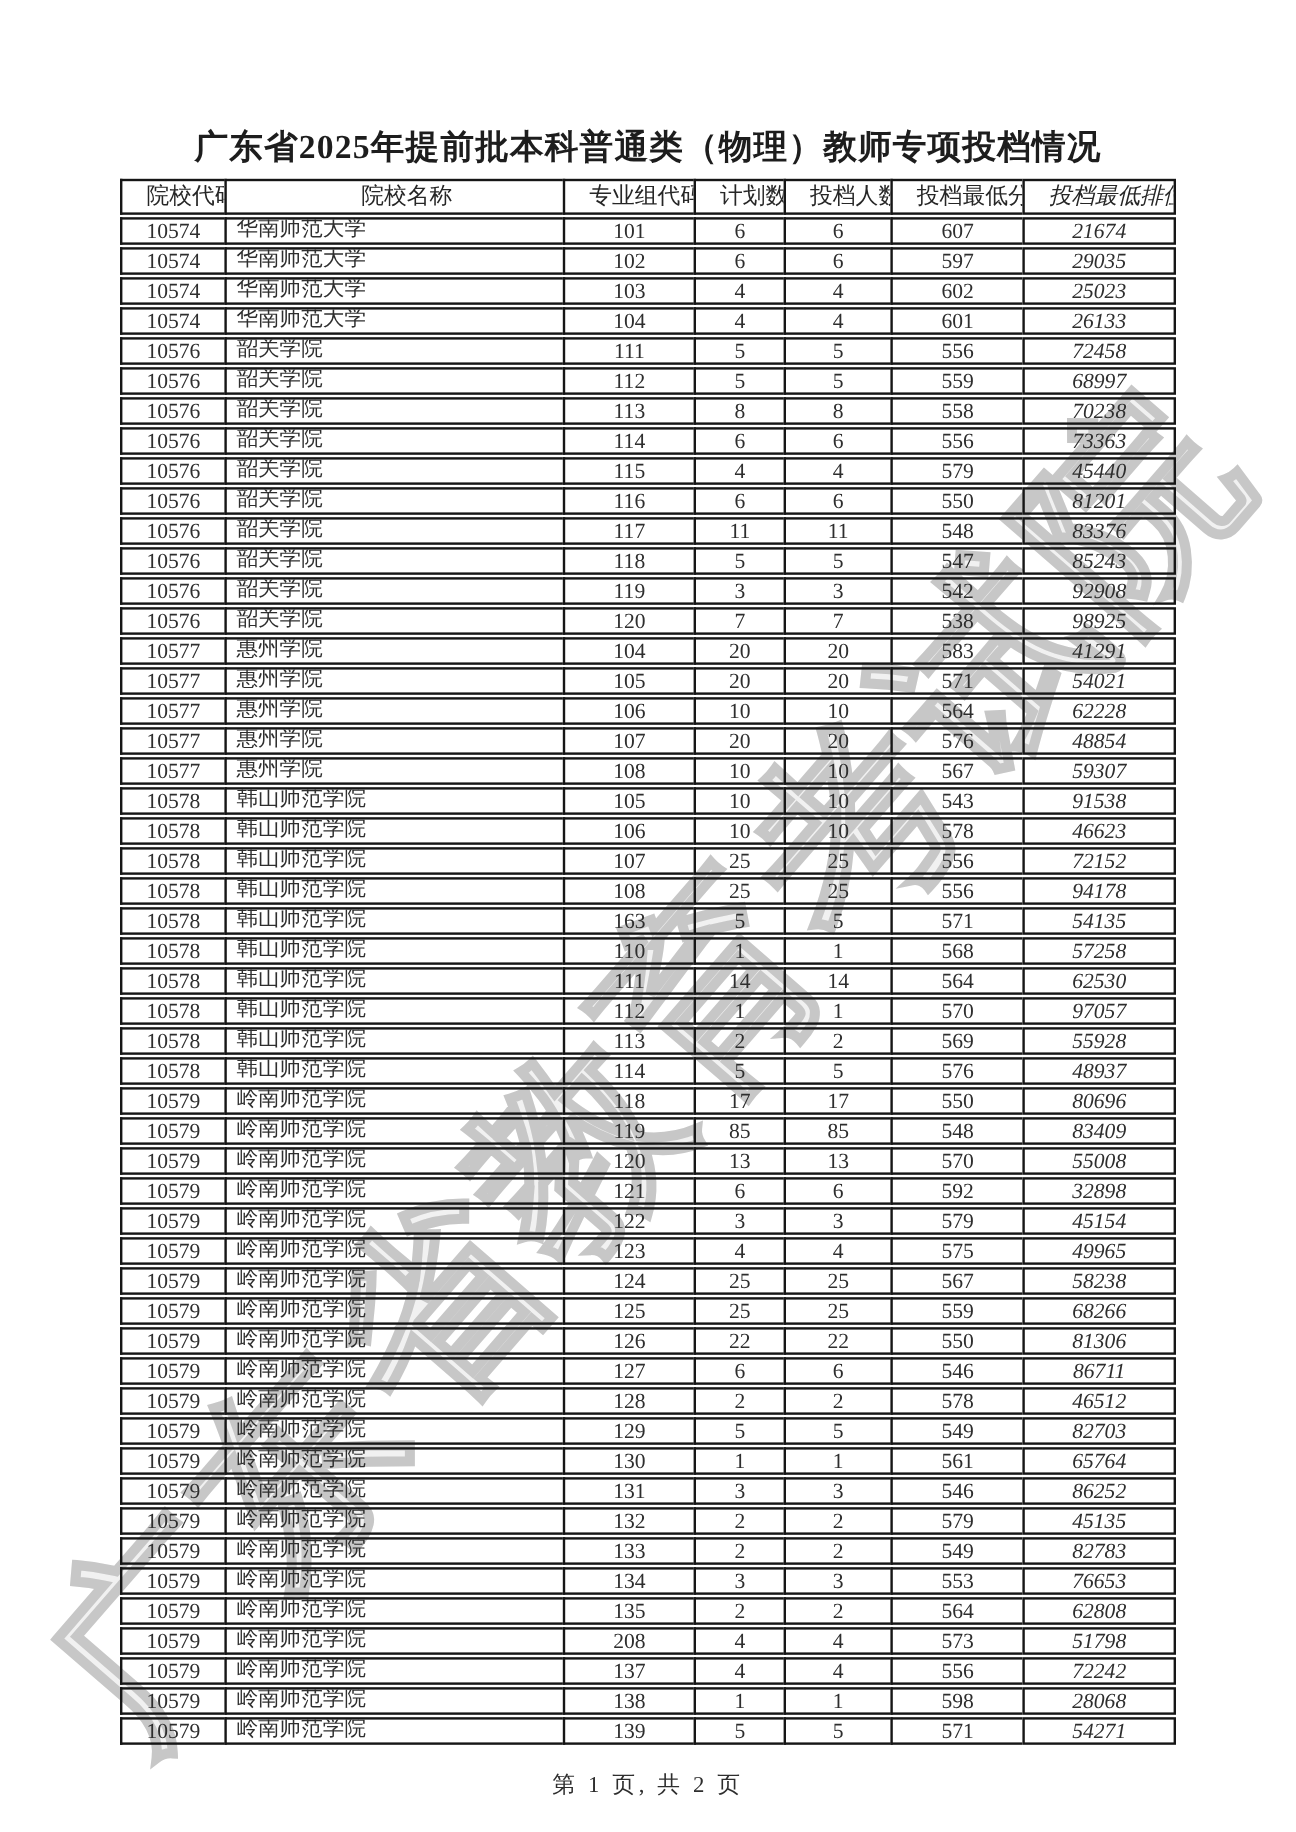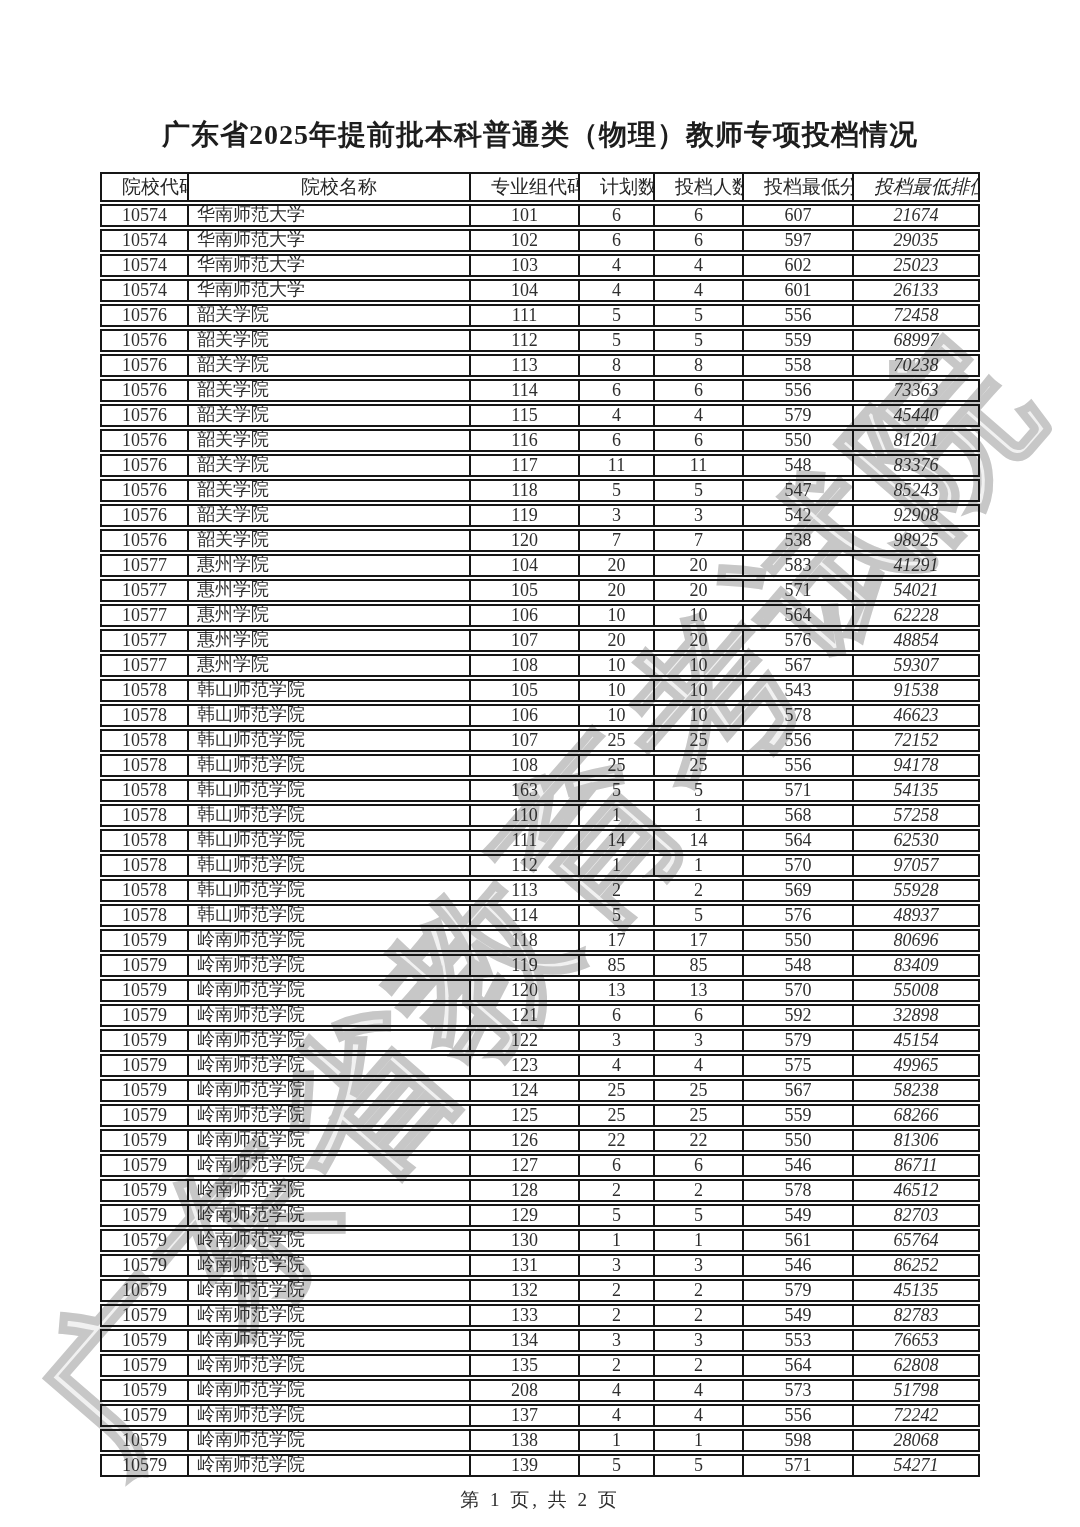"广东省2025年提前批本科普通类（物理）教师专项投档情况" .title { margin: 16px -> 4px }
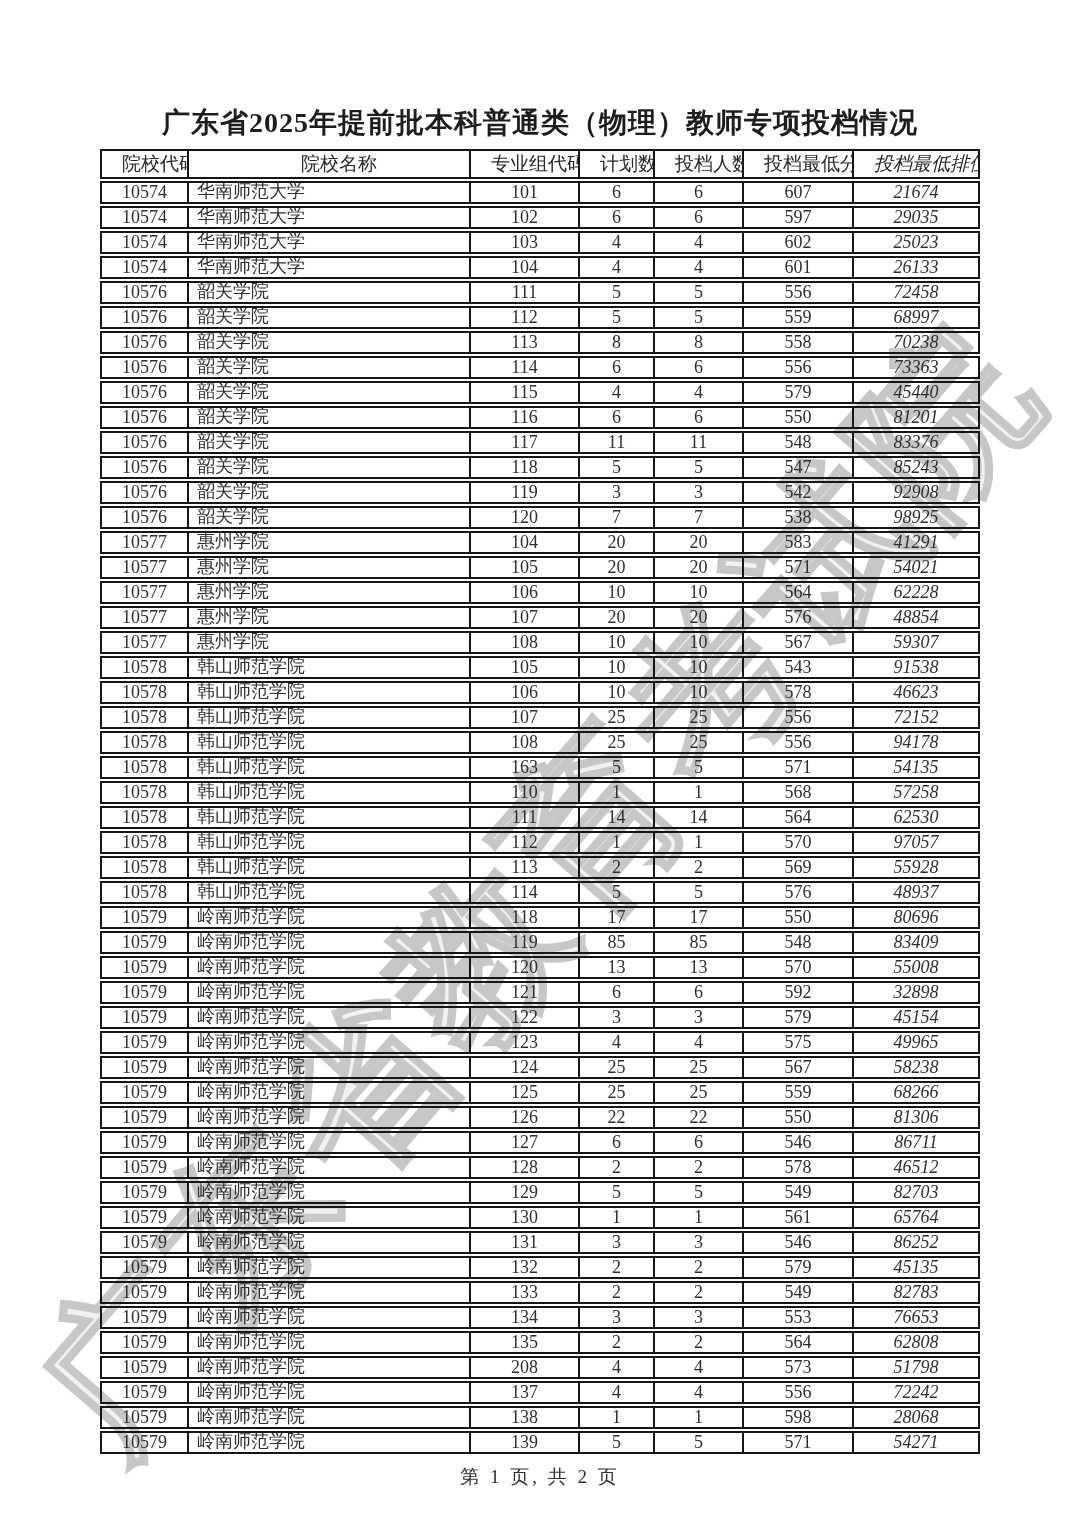"第 1 页, 共 2" .footer { margin-top: 8px -> 18px }
